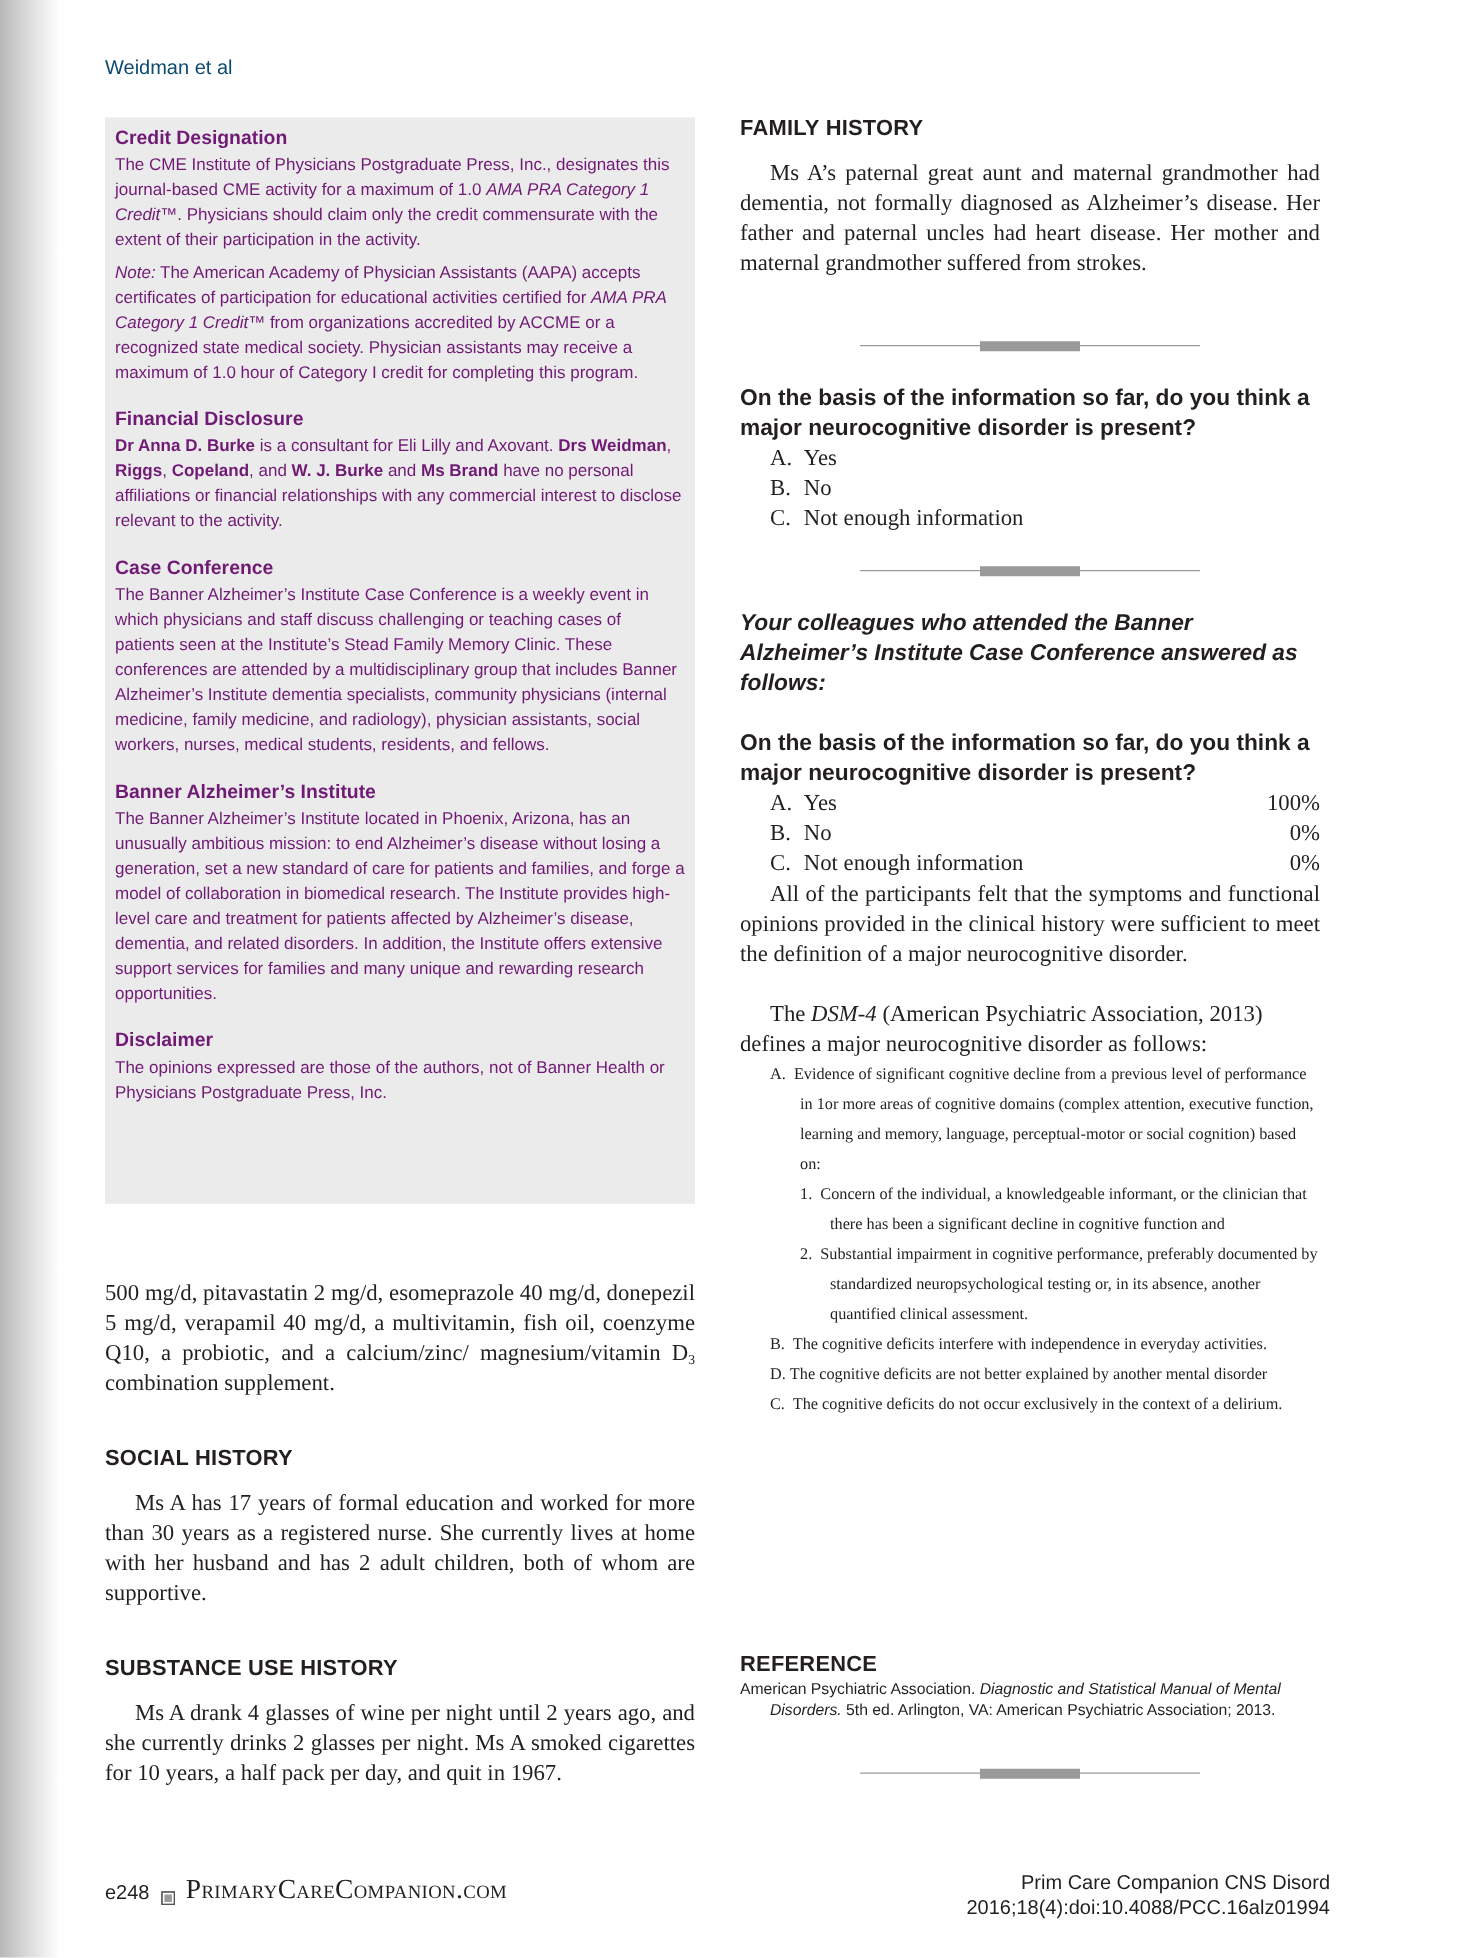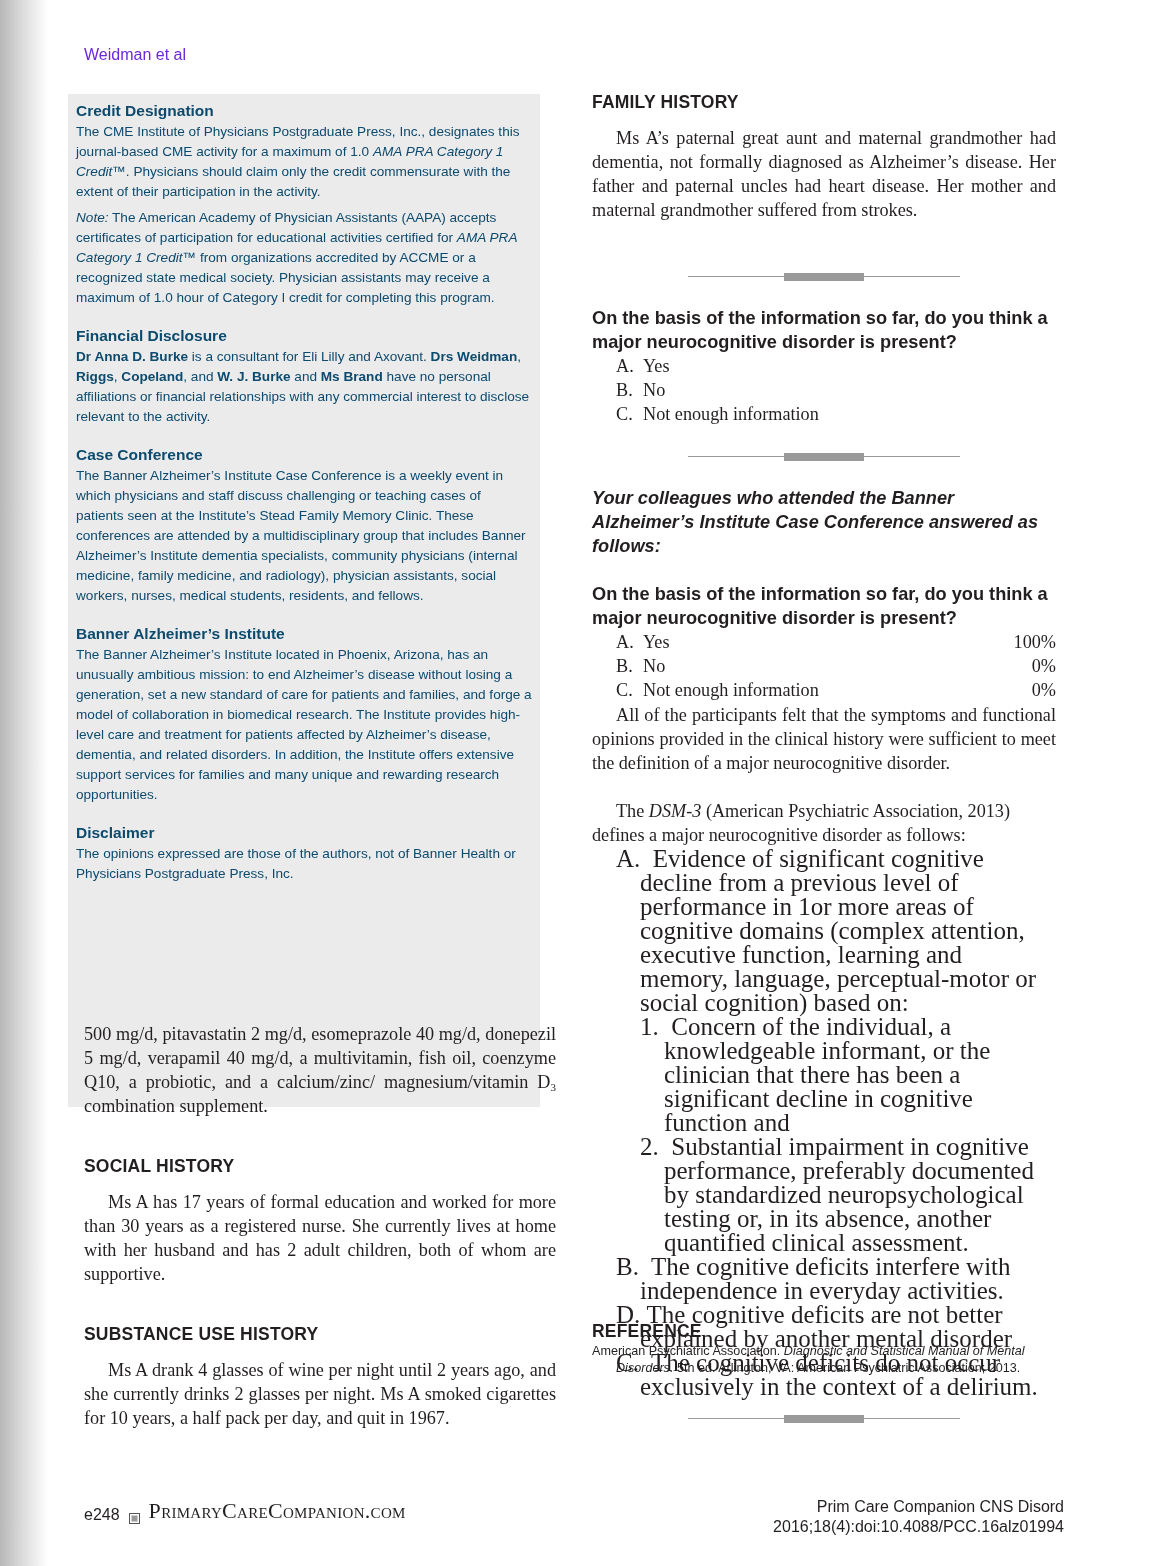"Weidman et al" .running-head { color: #6d28d9 -> #0c4a6e }
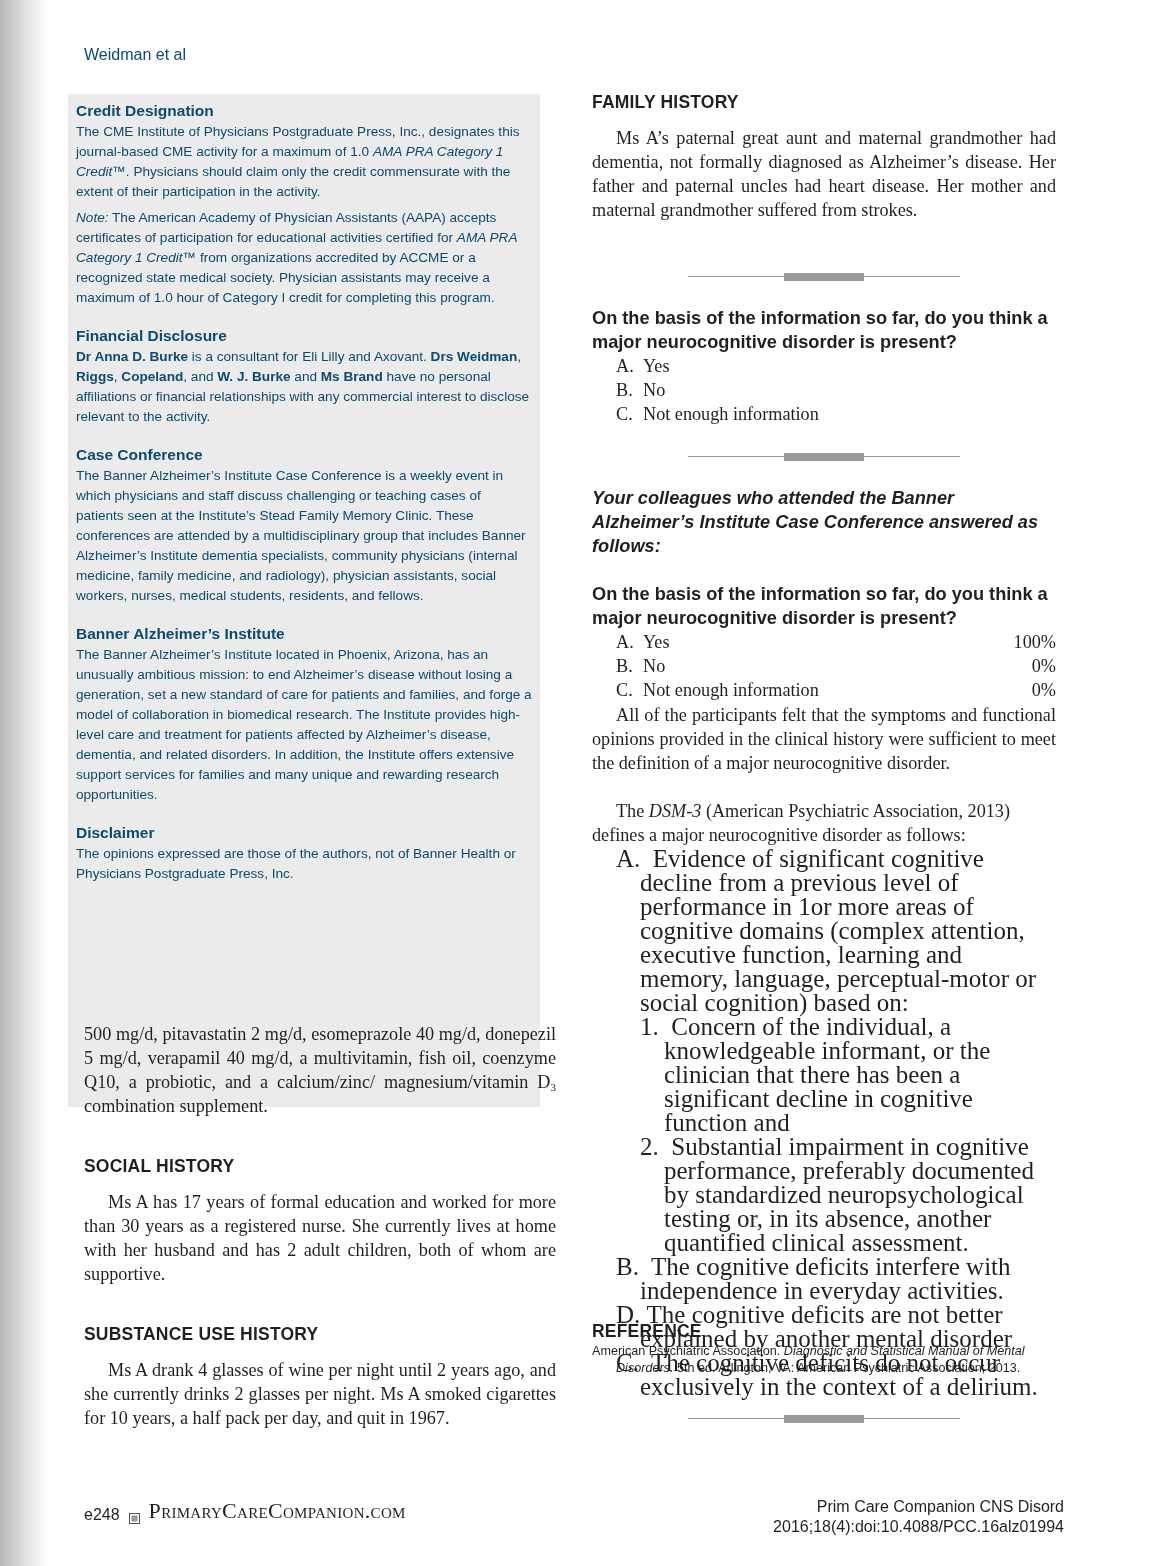"Credit Designation" .infobox { color: #0c4a6e -> #701a75; height: 1013px -> 869px; left: 68px -> 84px }
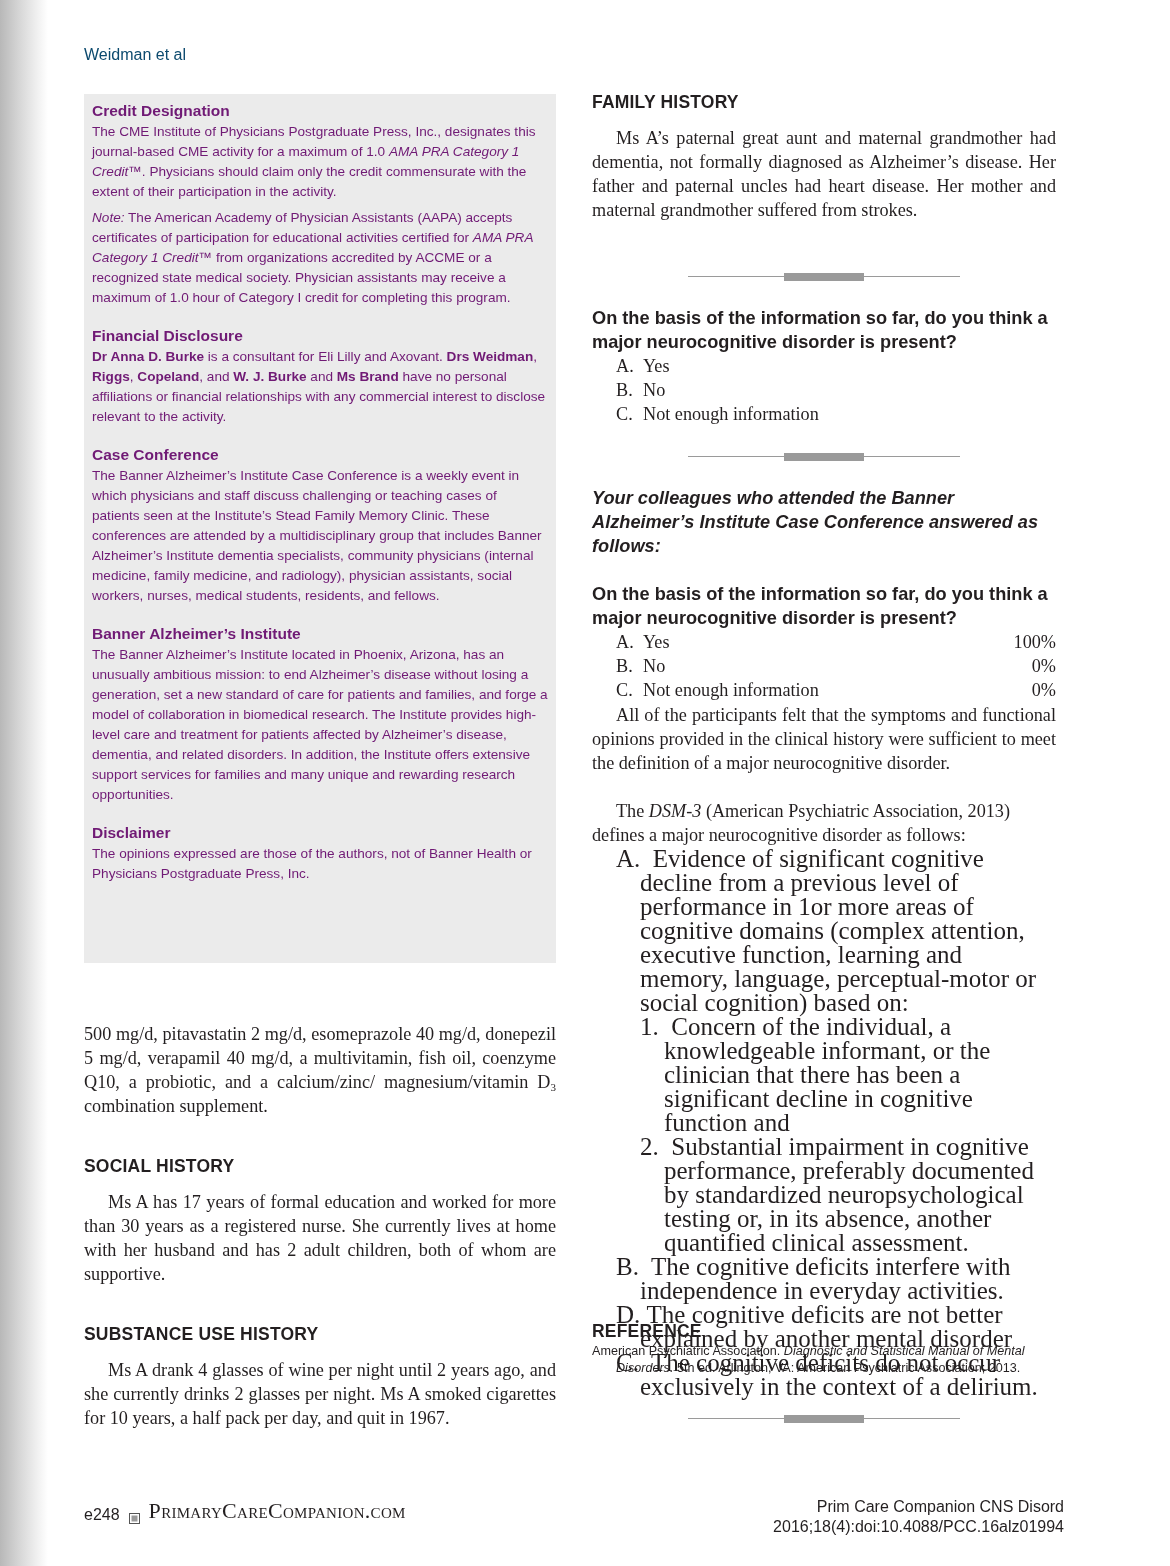"DSM-3" i { text: DSM-3 -> DSM-4 }
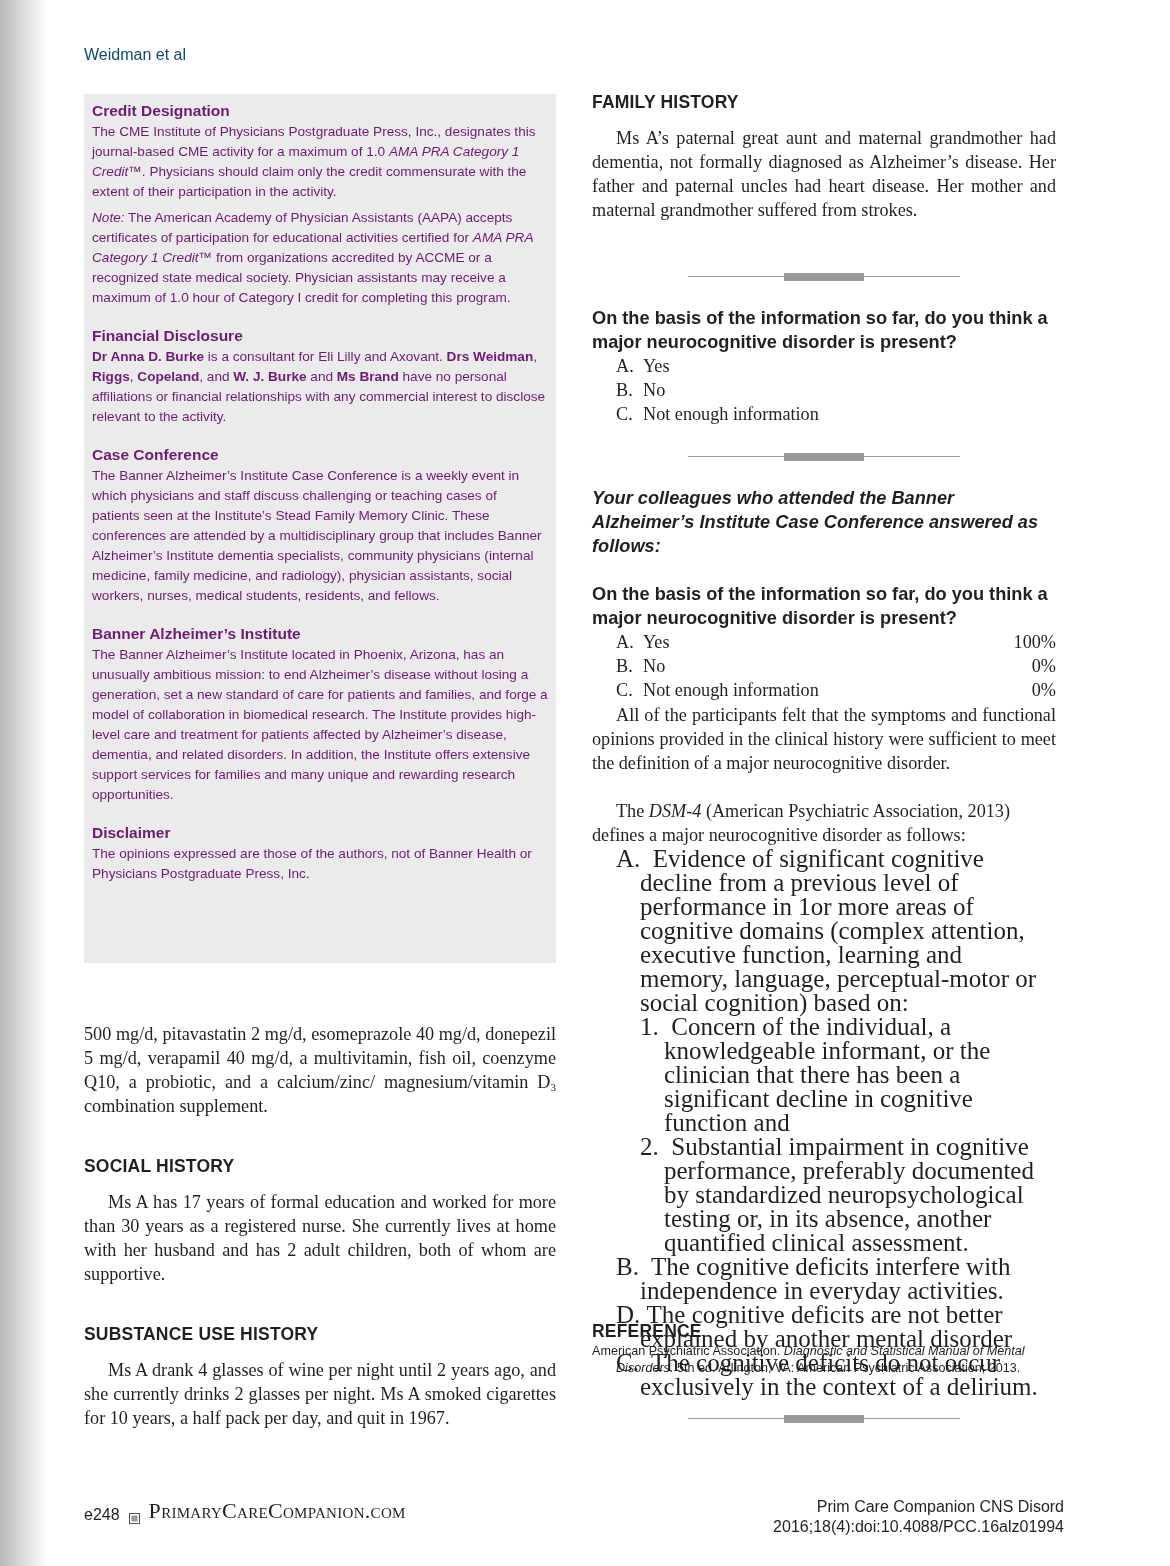"A. Evidence of significant cognitive" .crit { font-size: 25px -> 13px }
